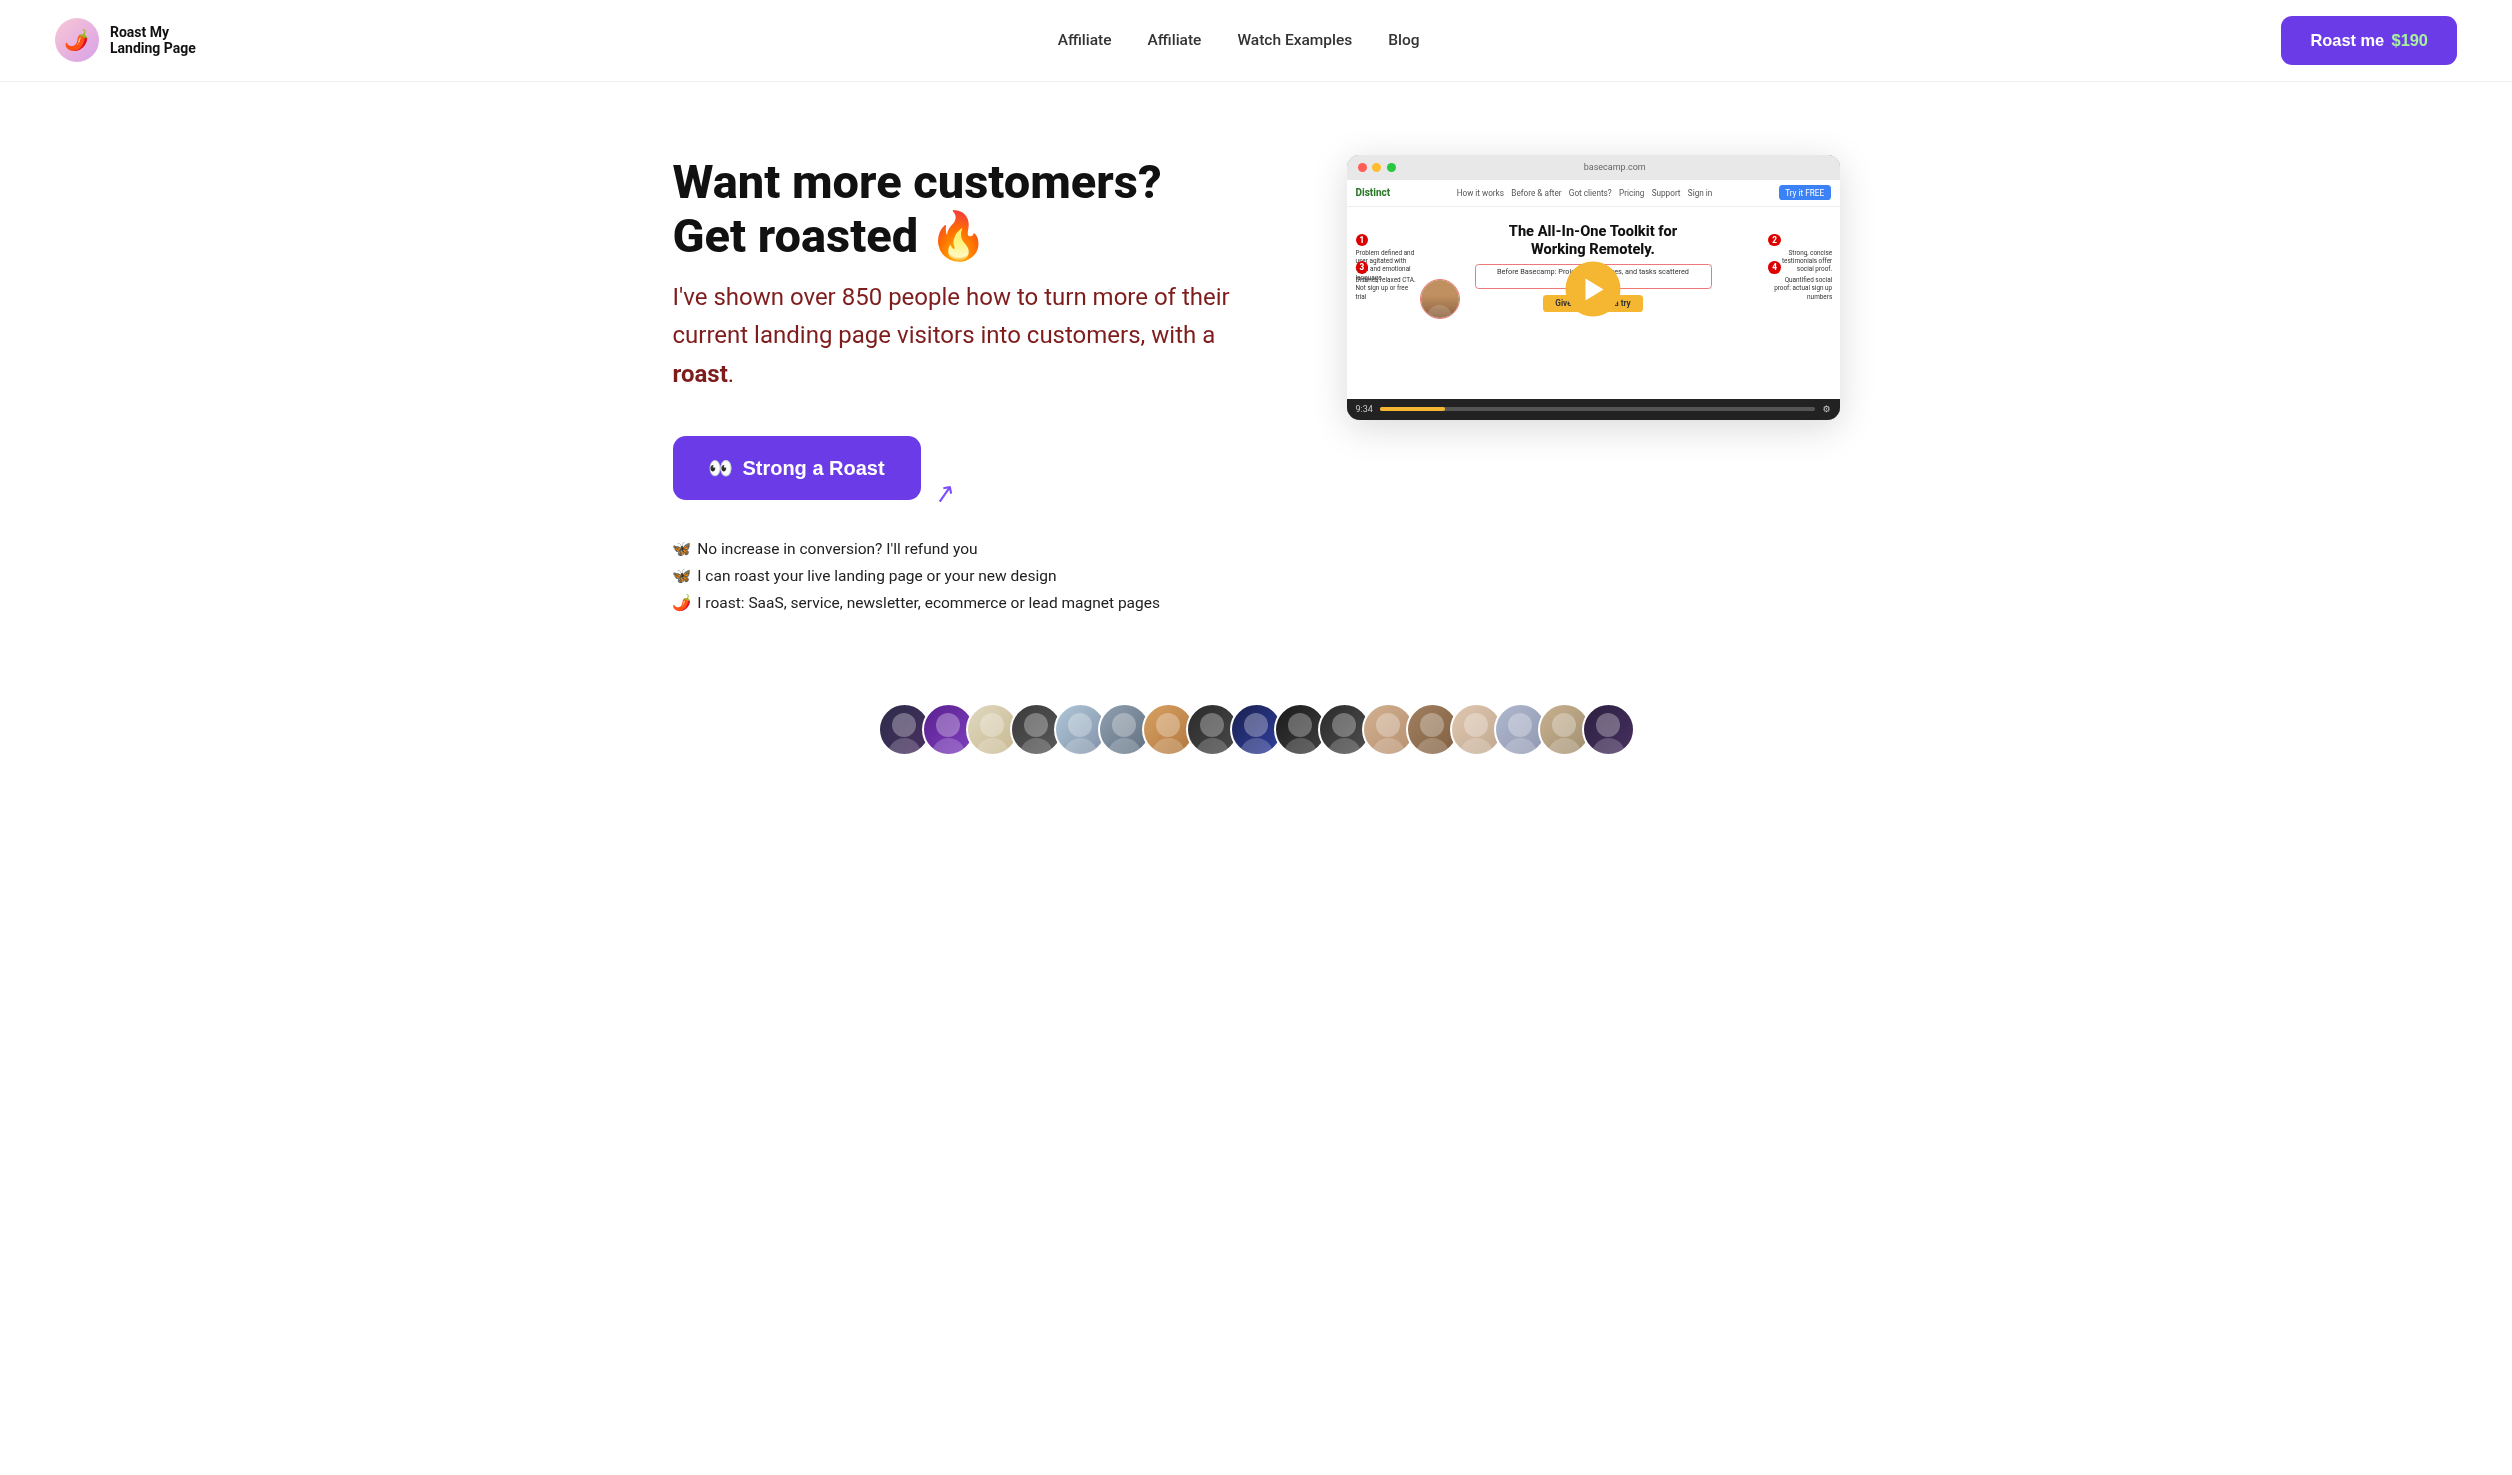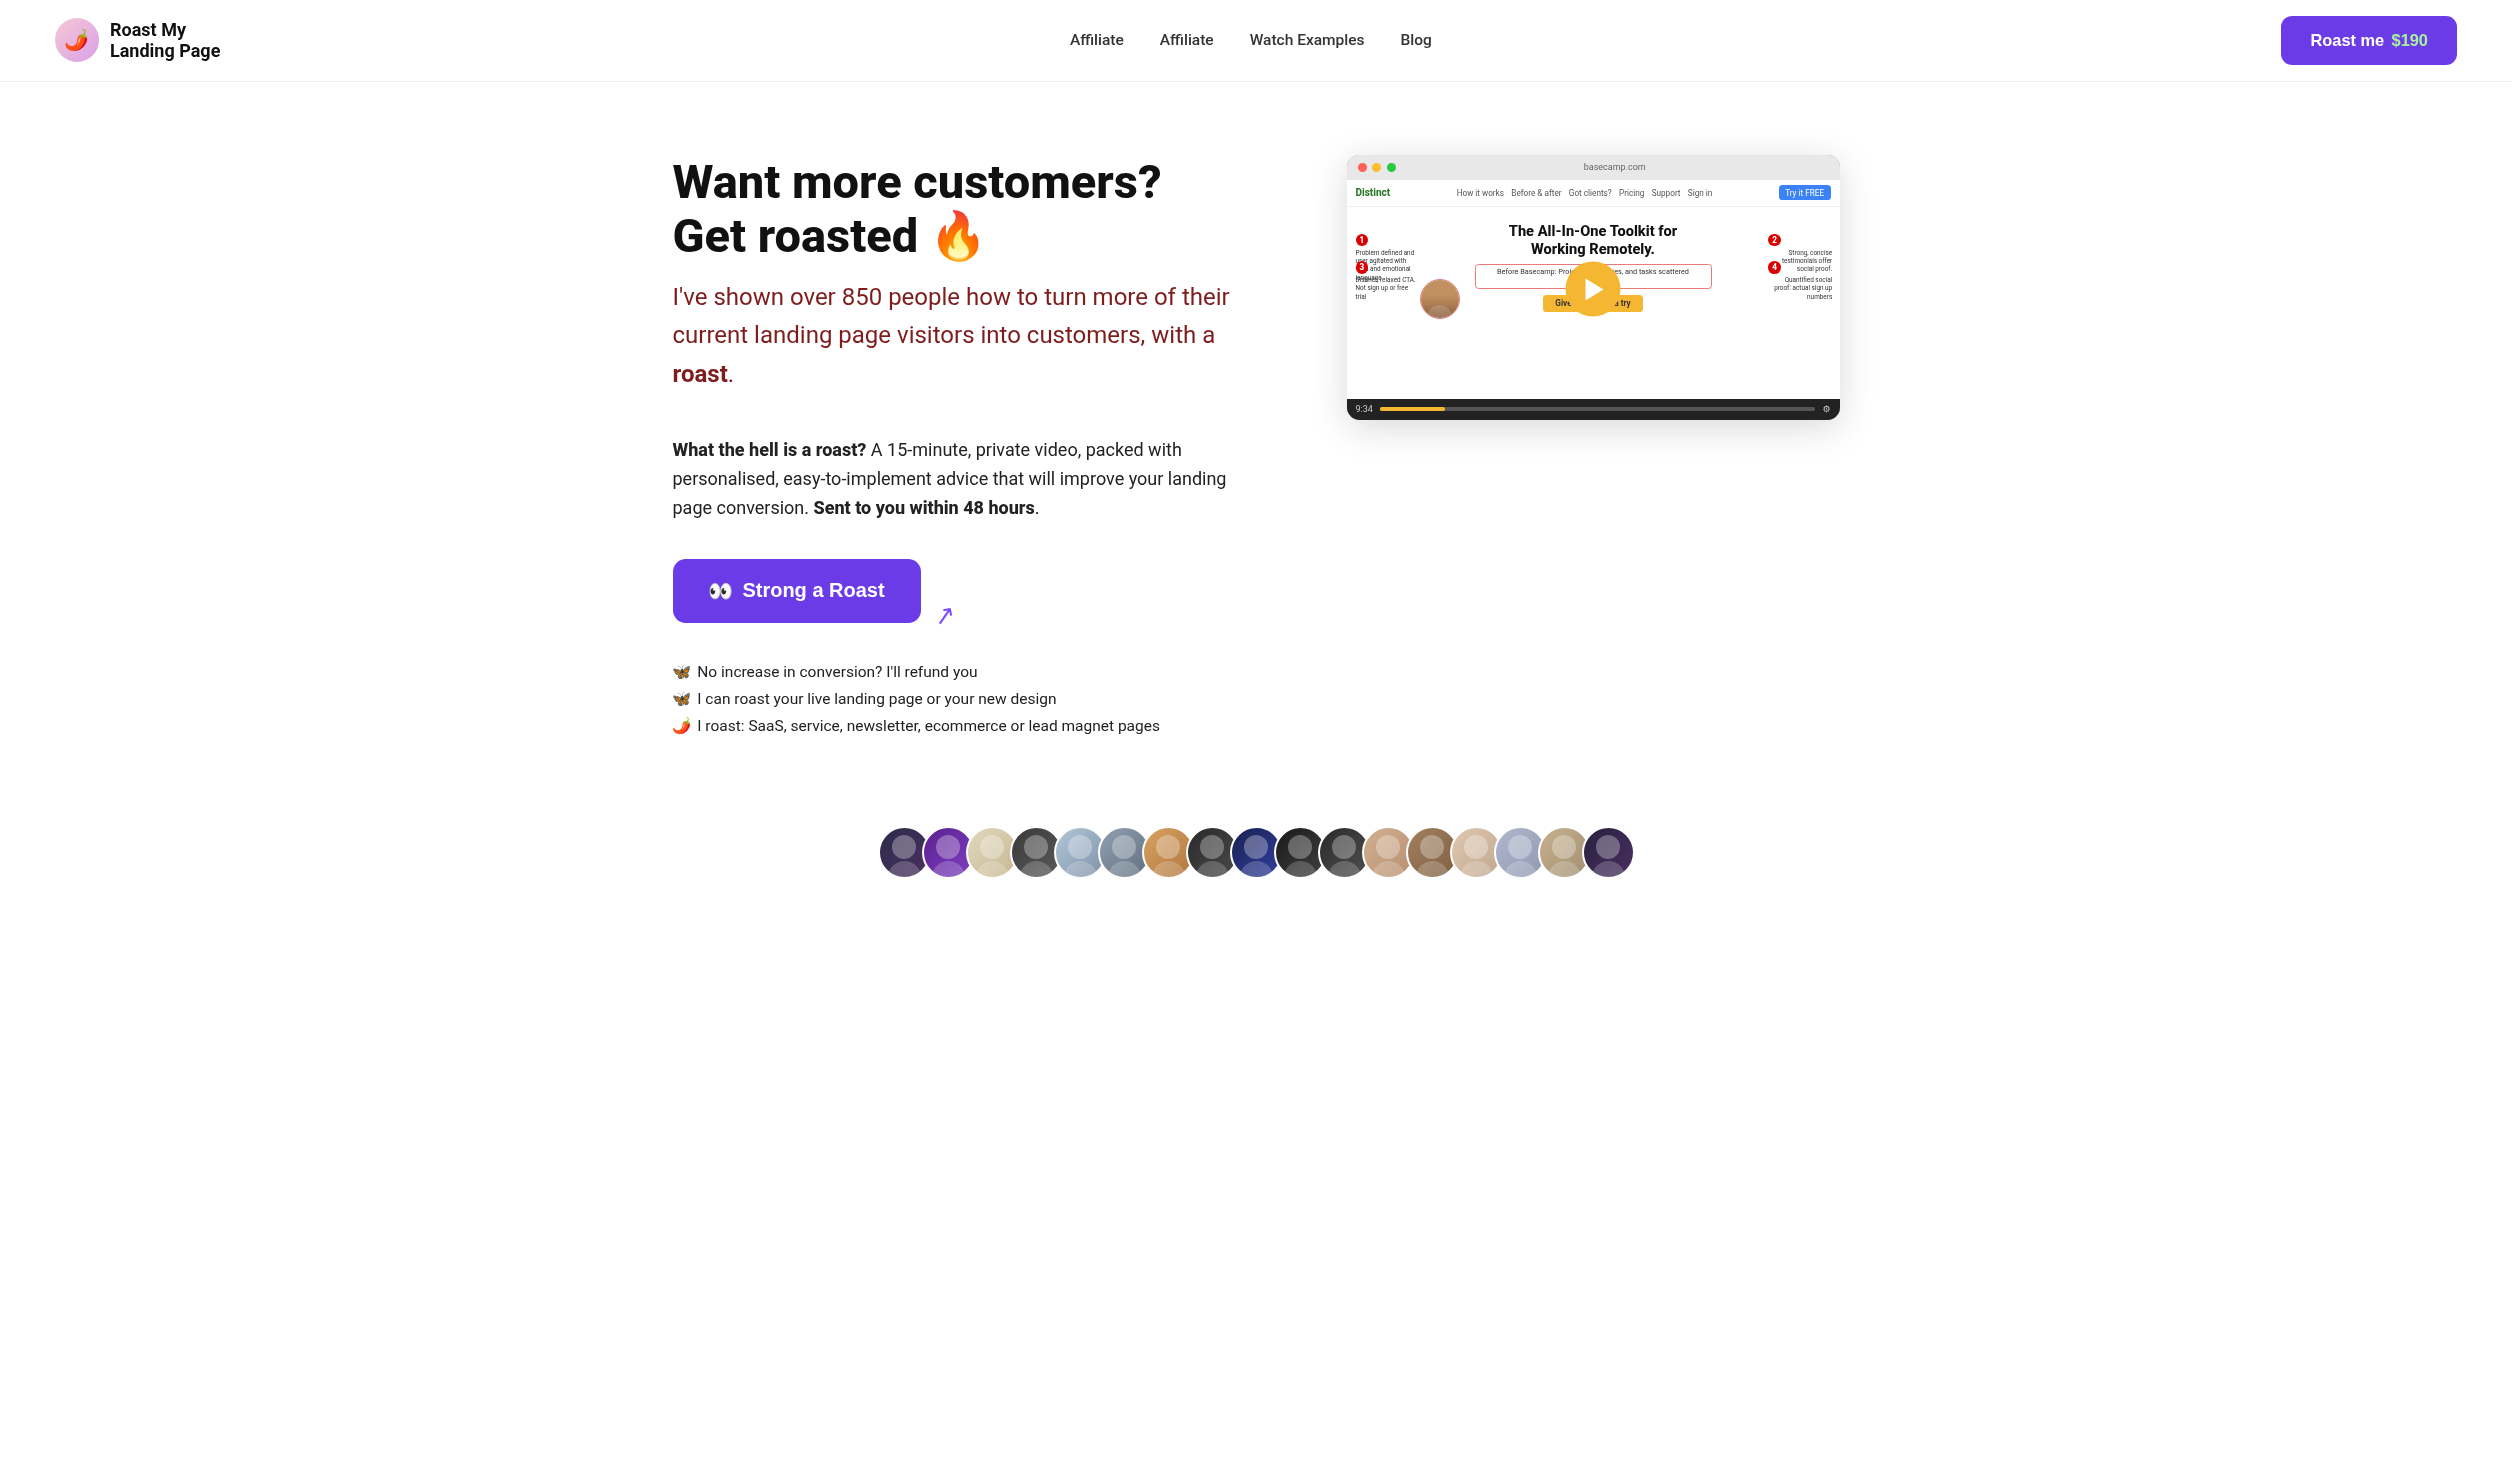"Roast My" .nav-brand-text { font-size: 18px -> 14px }
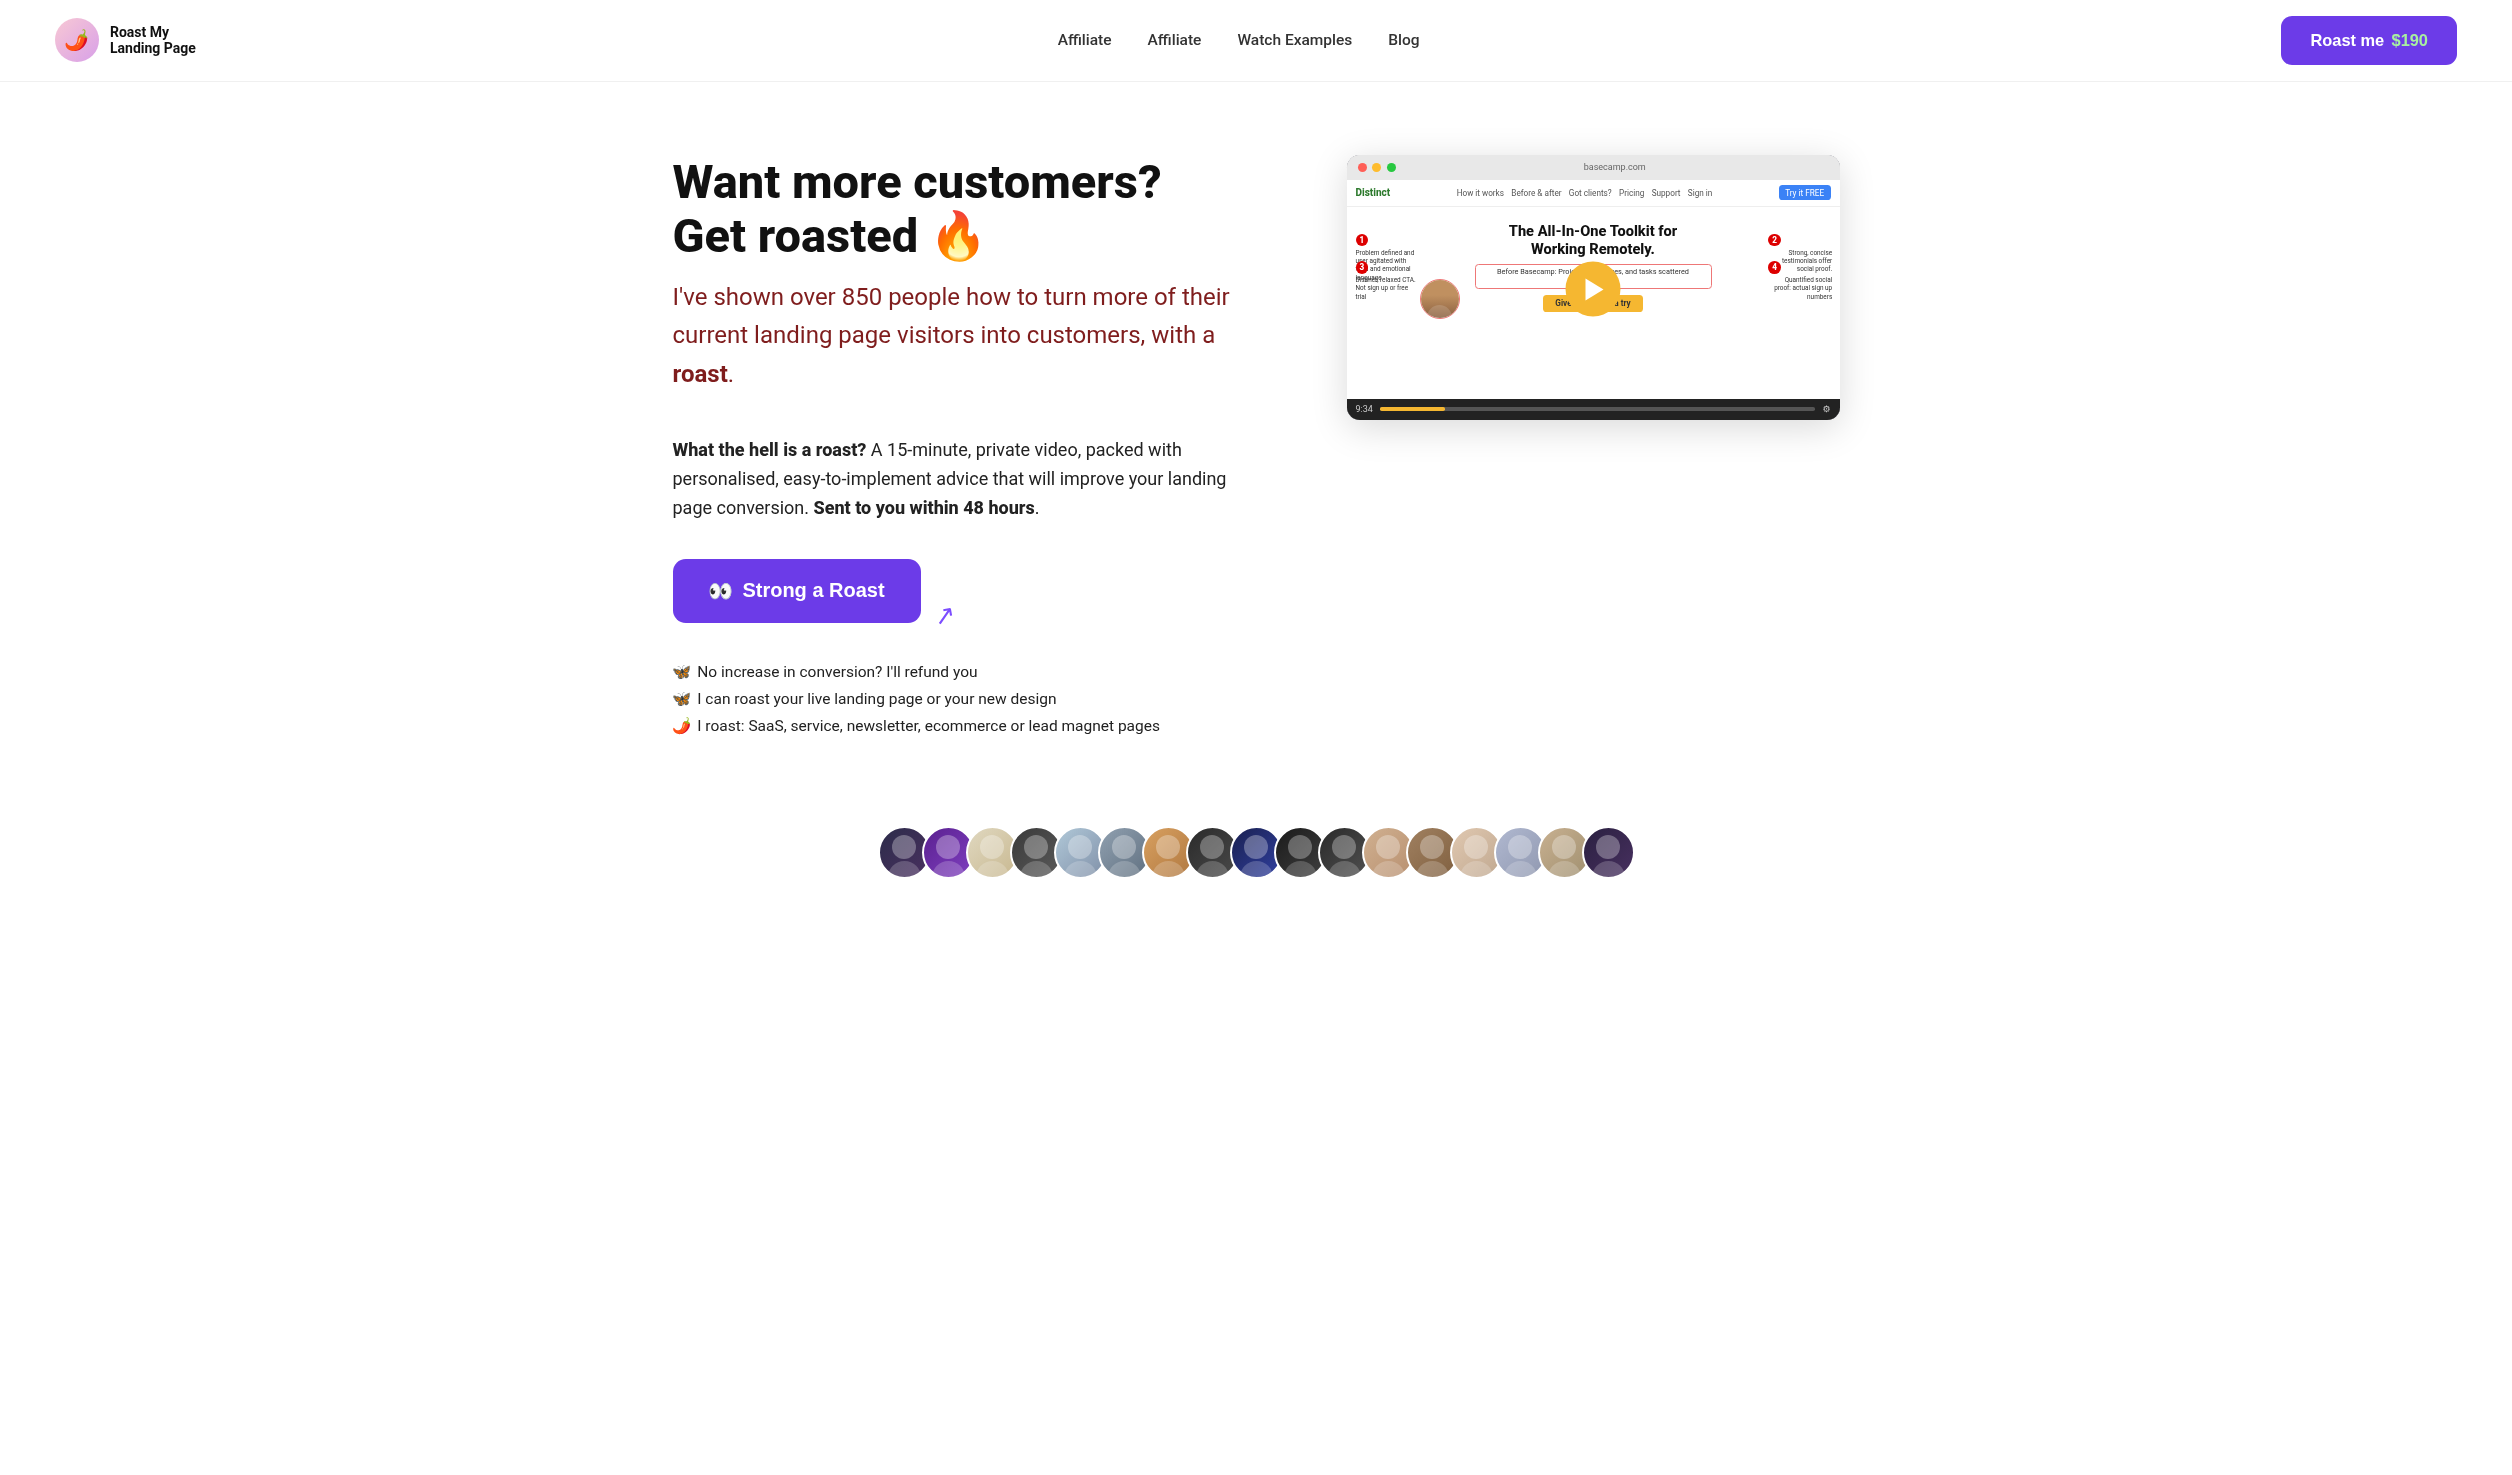"What the hell is a" p.hero-question { html: <p> <strong>What the hell is a roast?</strong> A 15-minute, private video, packed with personalised, easy-to-implement advice that will improve your landing page conversion. <strong>Sent to you within 48 hours</strong>. </p> -> none }
